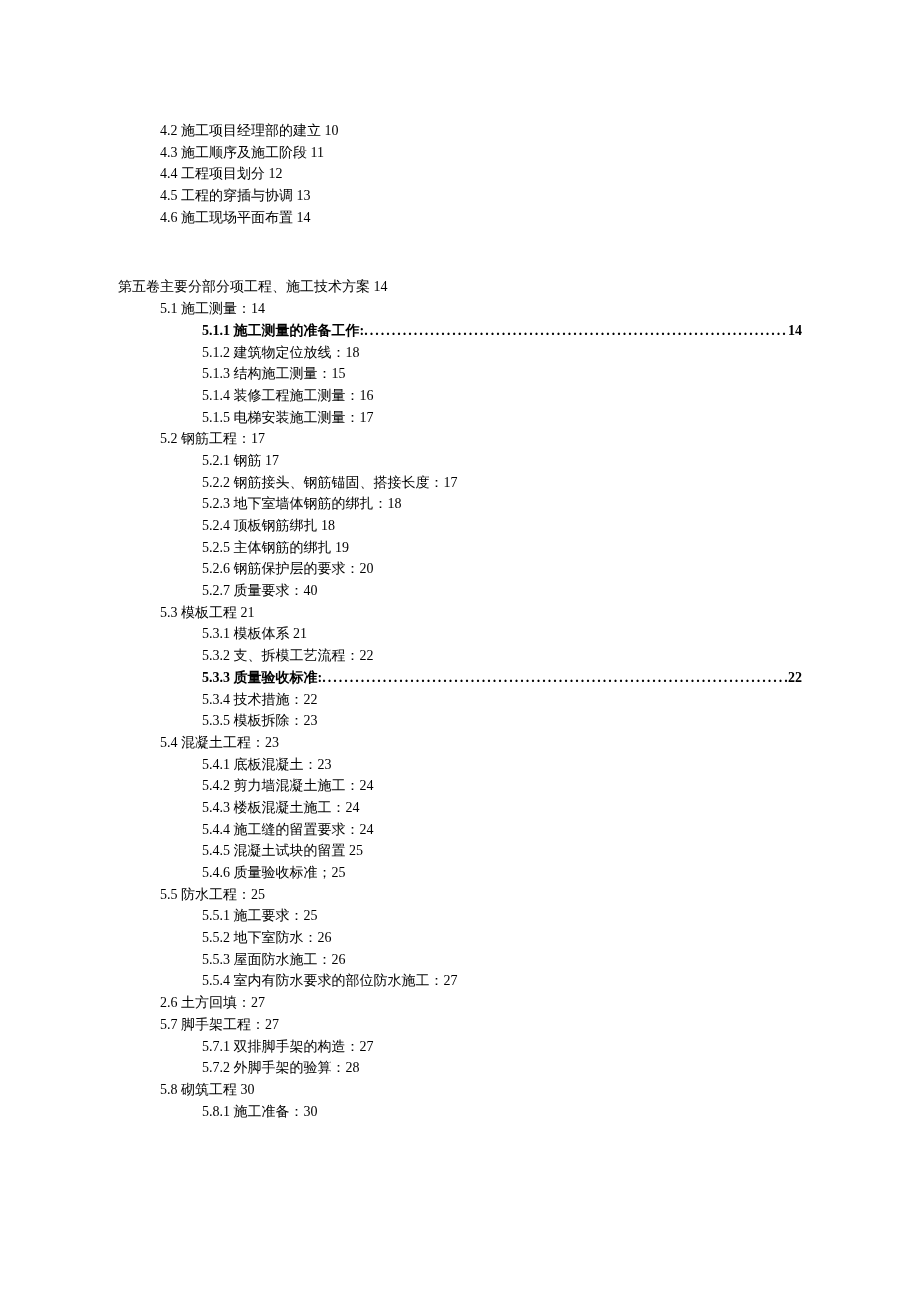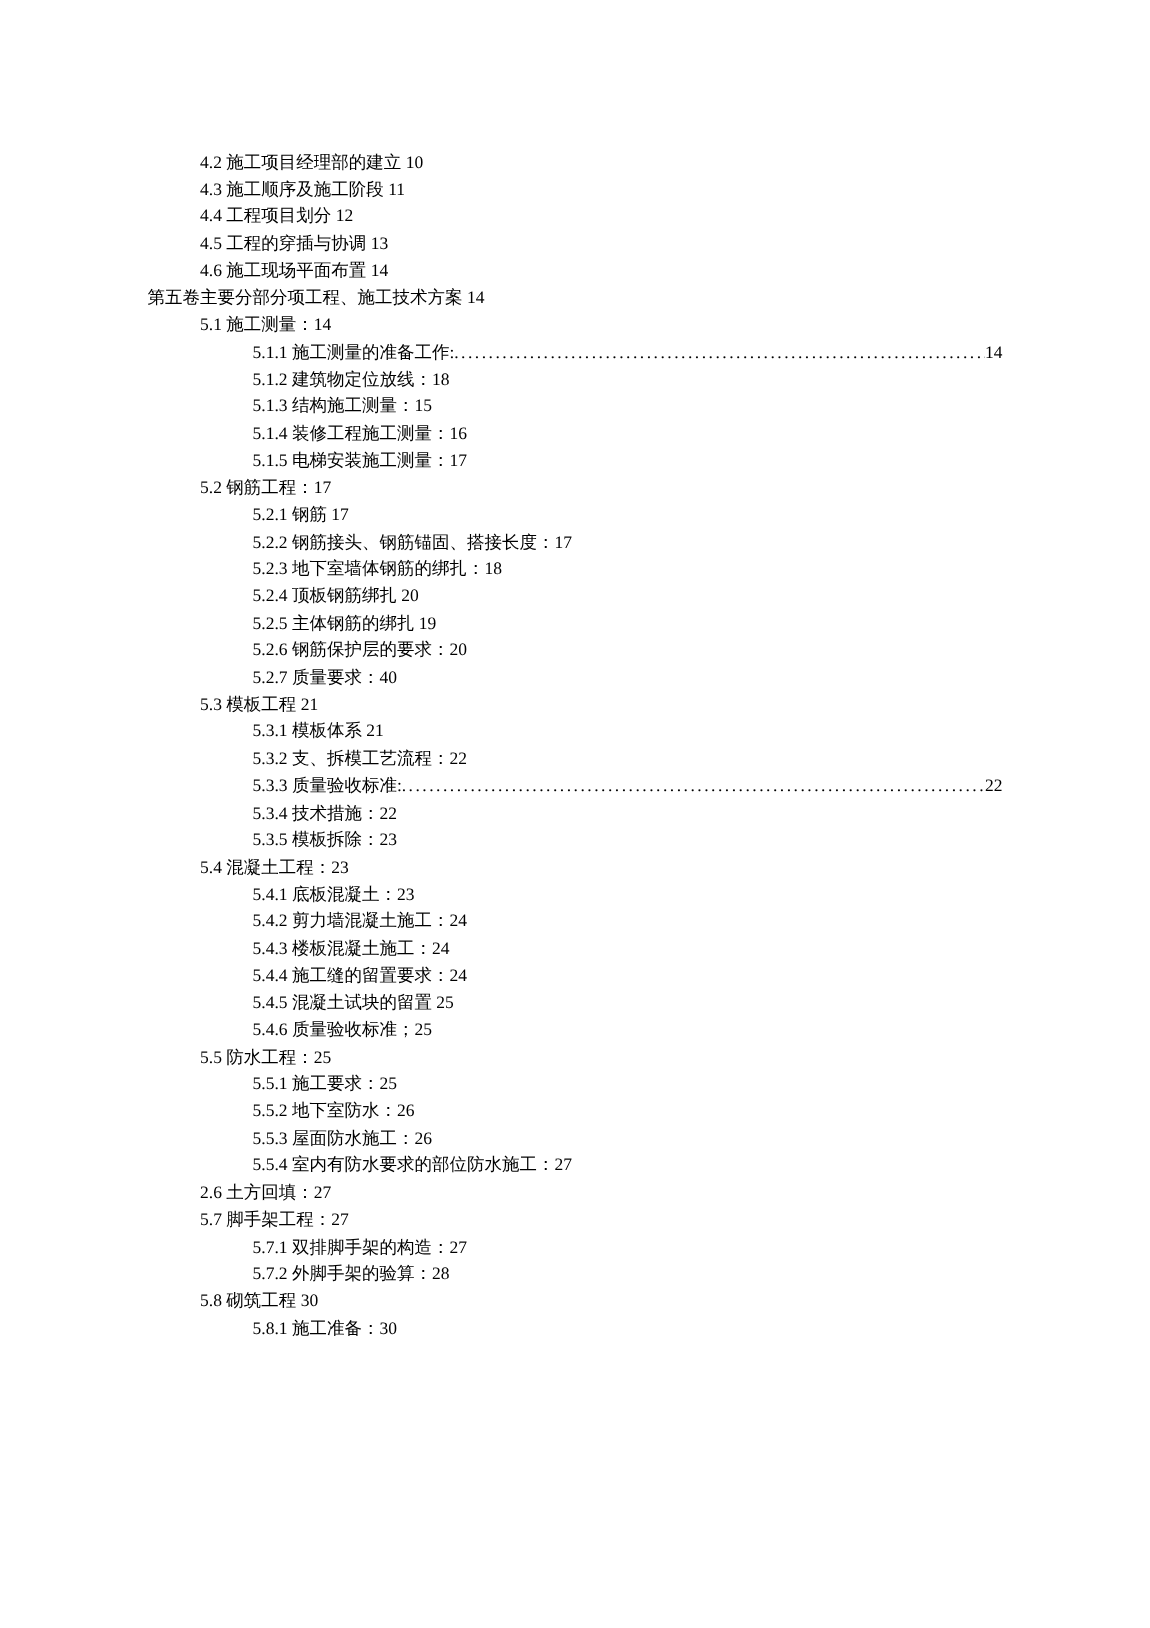"第五卷主要分部分项工程、施工技术方案 14" .lv1 { margin-top: none -> 48px }
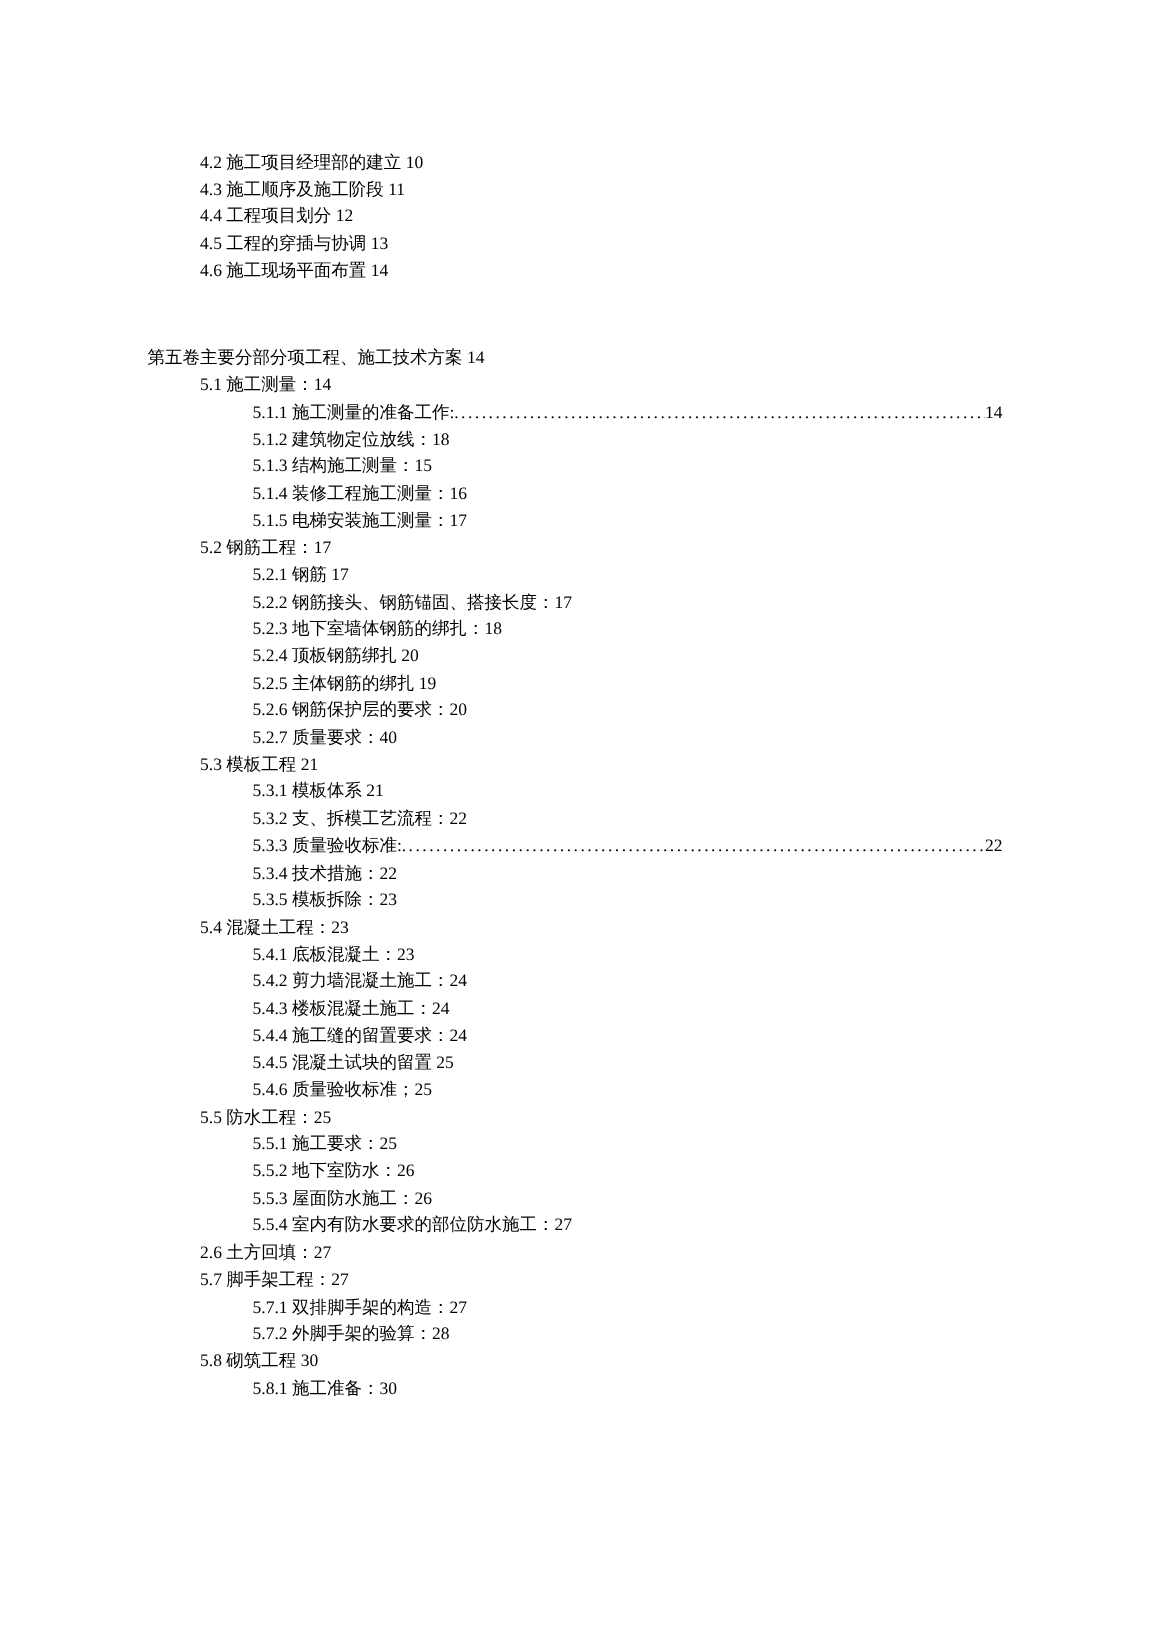"5.1.1 施工测量的准备工作:" .dotted { font-weight: none -> bold }
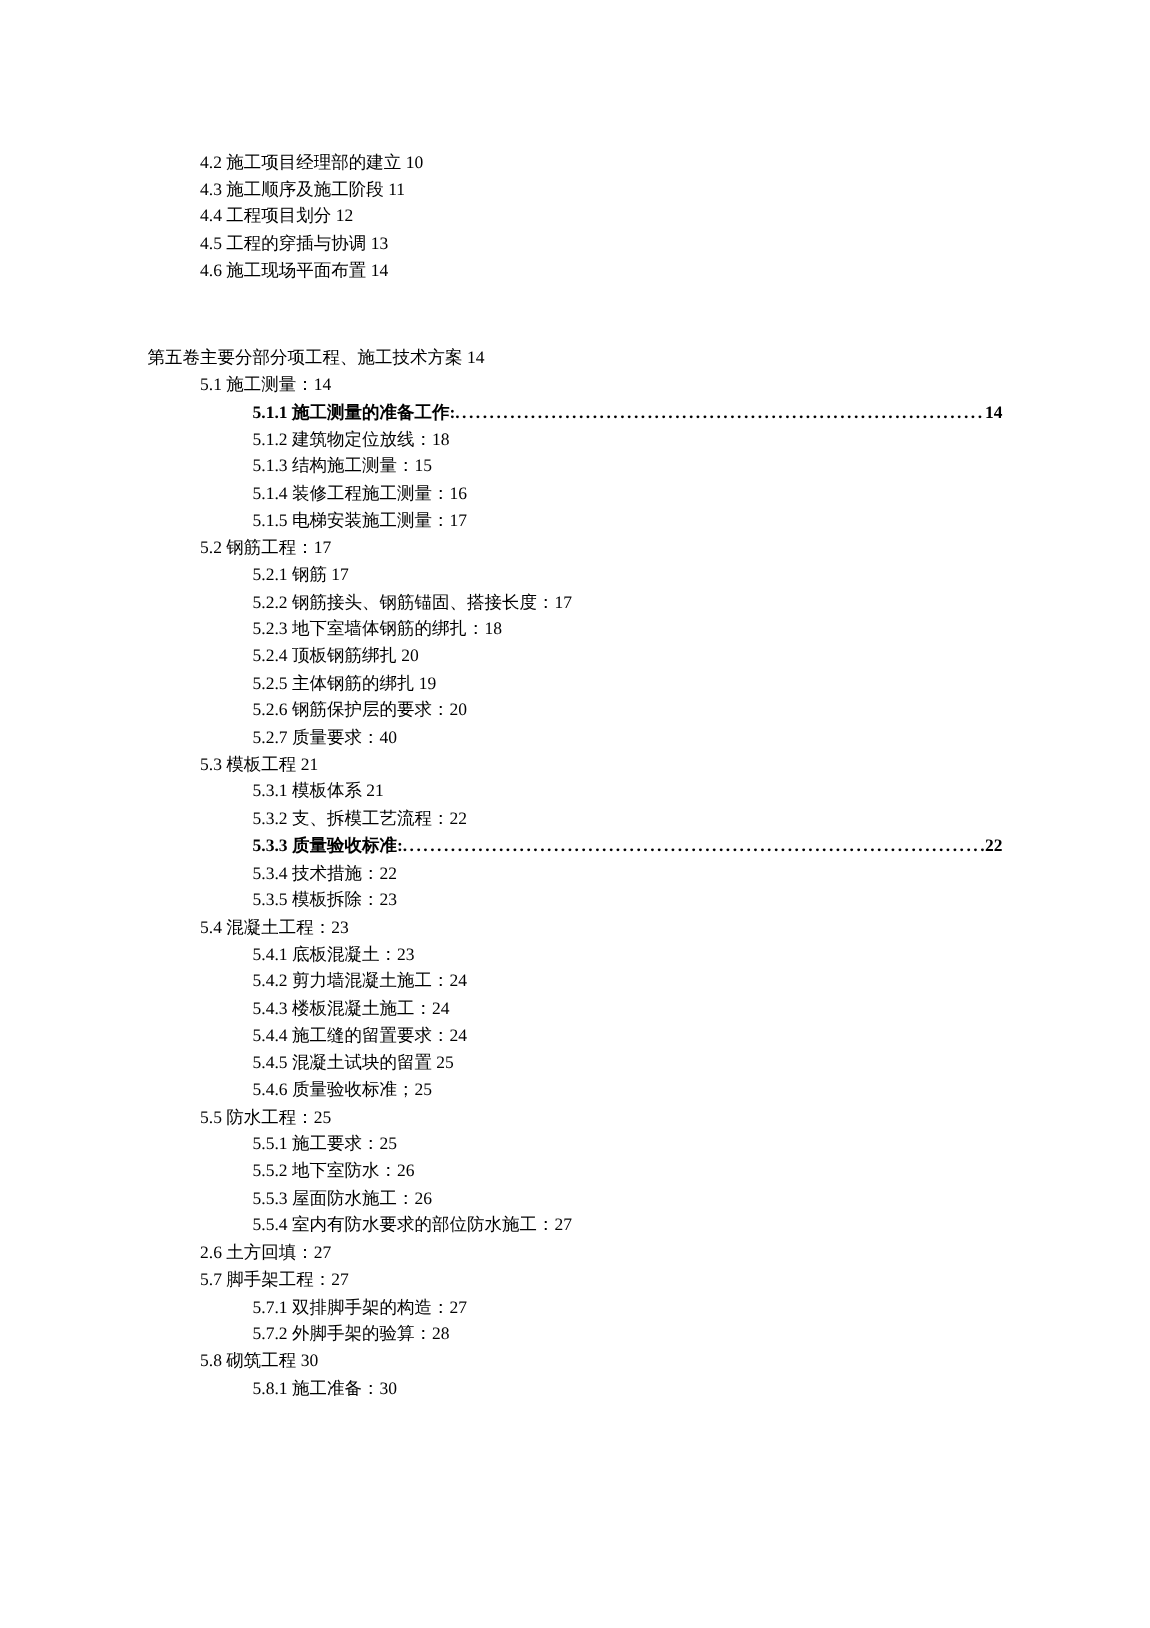"5.2.4 顶板钢筋绑扎 20" span { text: 20 -> 18 }
